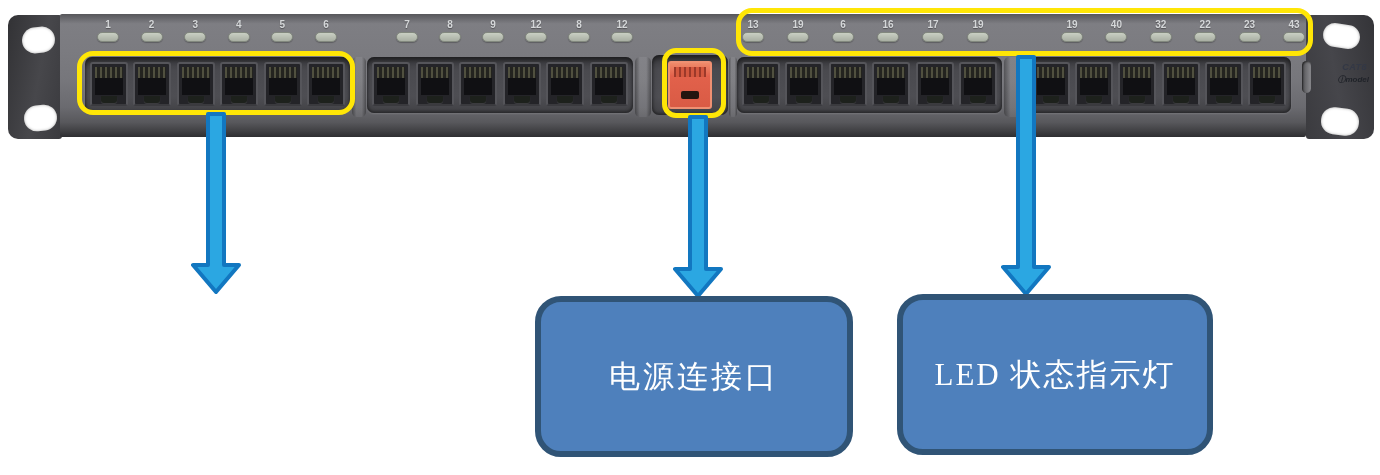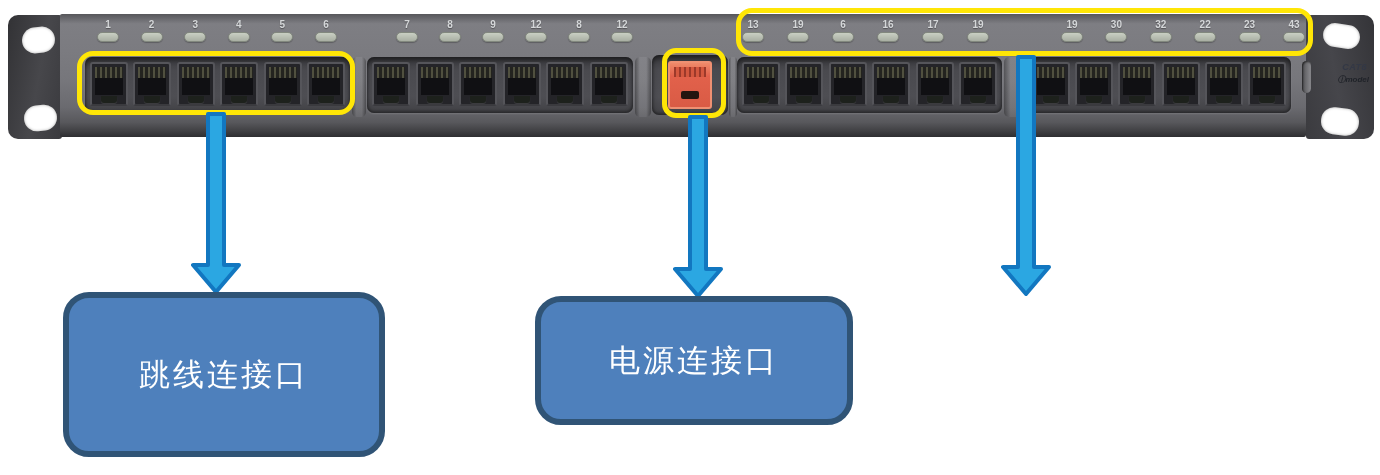"30" div.pnum { text: 30 -> 40 }
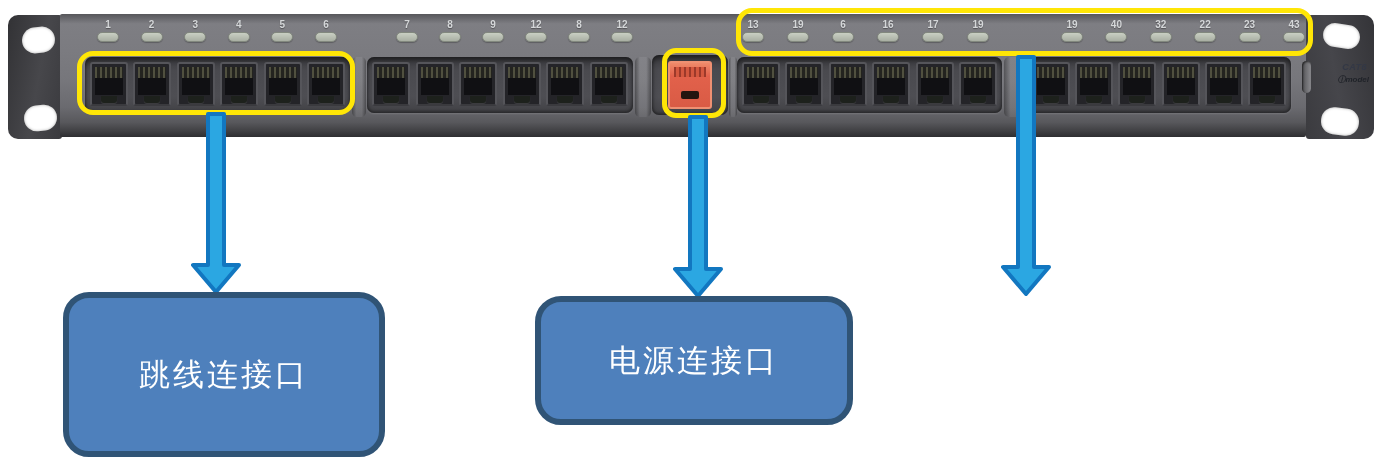"跳线连接口" div.callout { html: <div> <span>跳线连接口</span> </div> -> none }
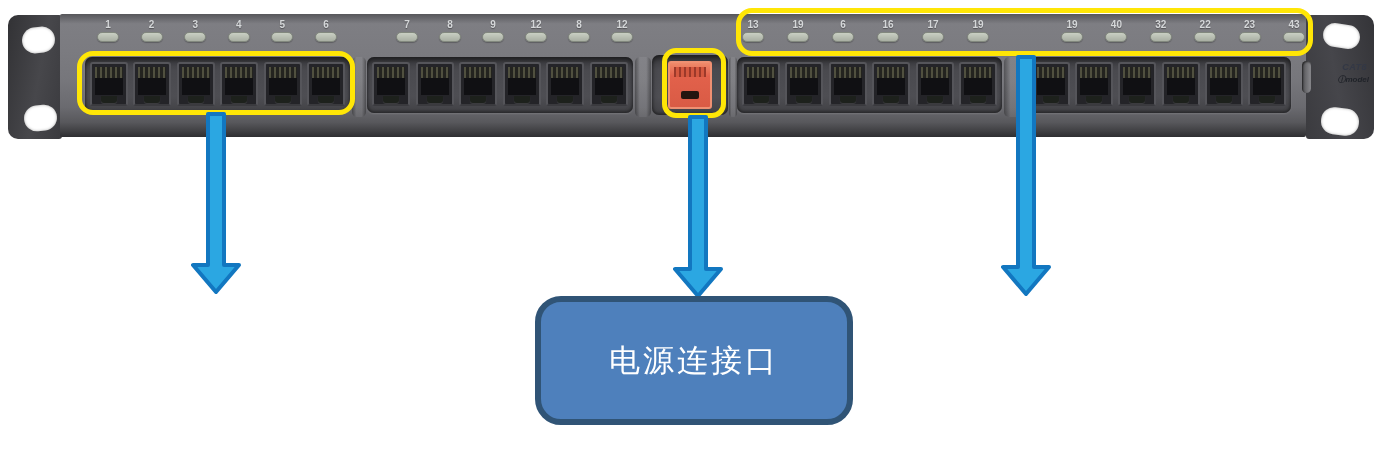"电源连接口" .callout.c2 { height: 129px -> 161px }
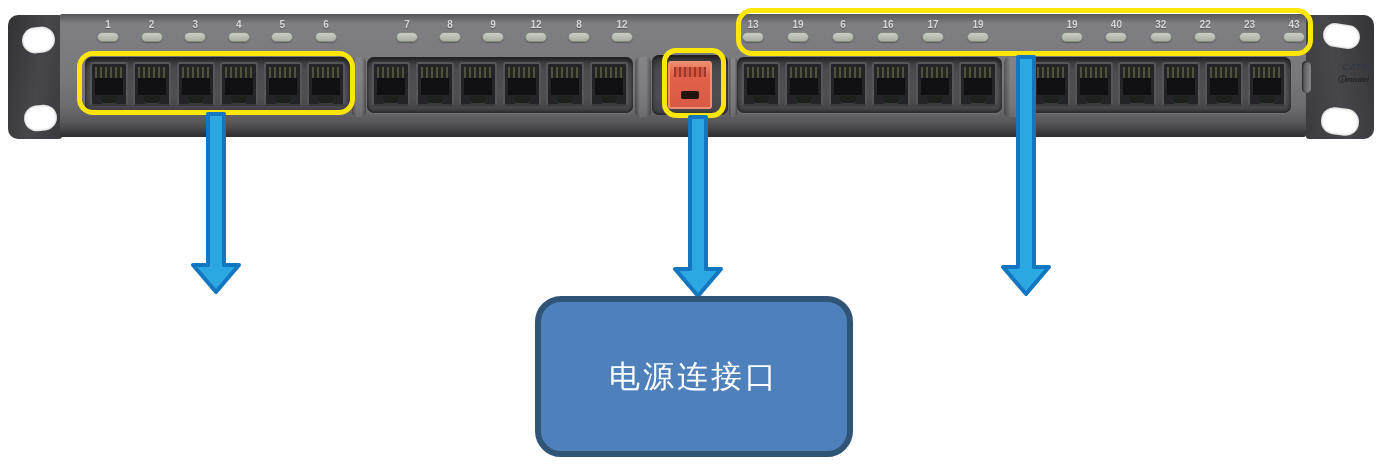"LED 状态指示灯" div.callout { html: none -> <div> <span>LED 状态指示灯</span> </div> }
